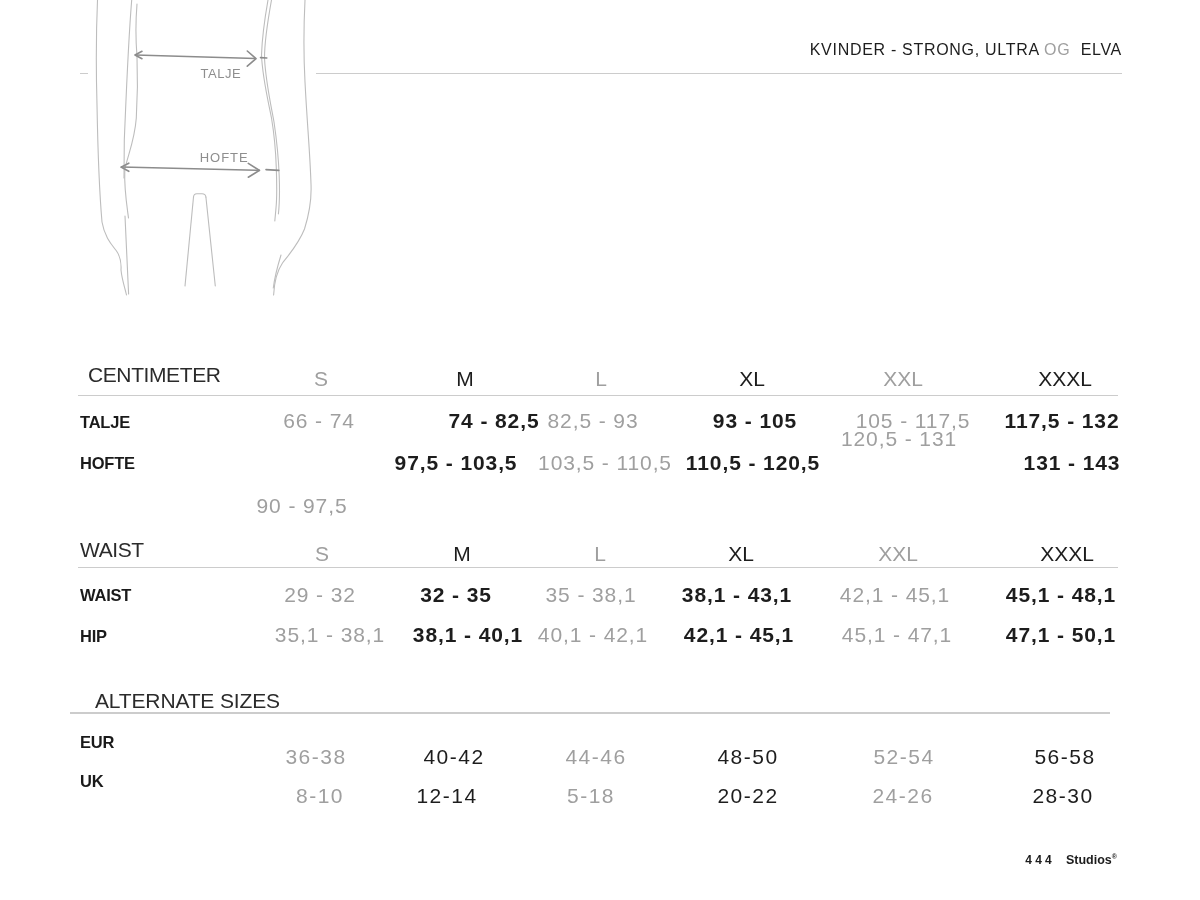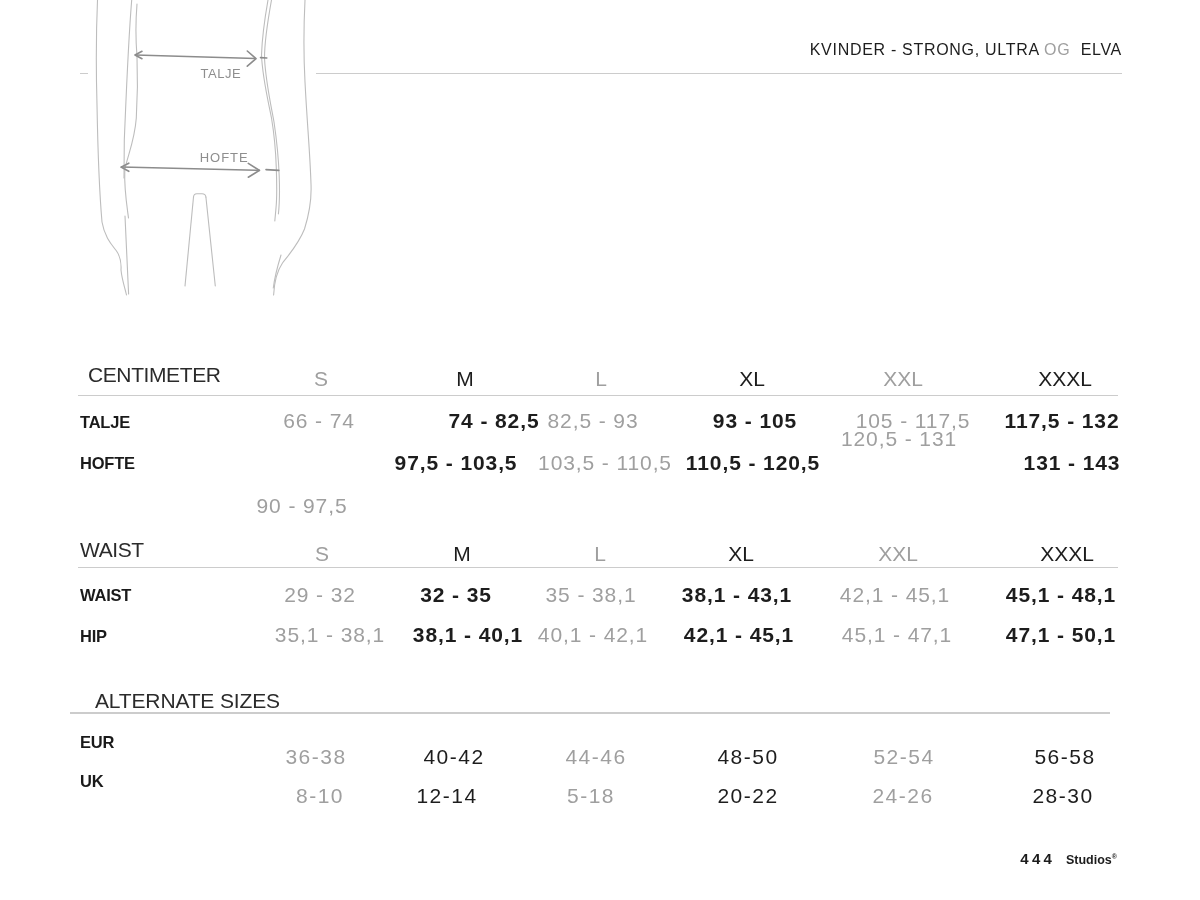"444" span { font-size: 15px -> 12px }
